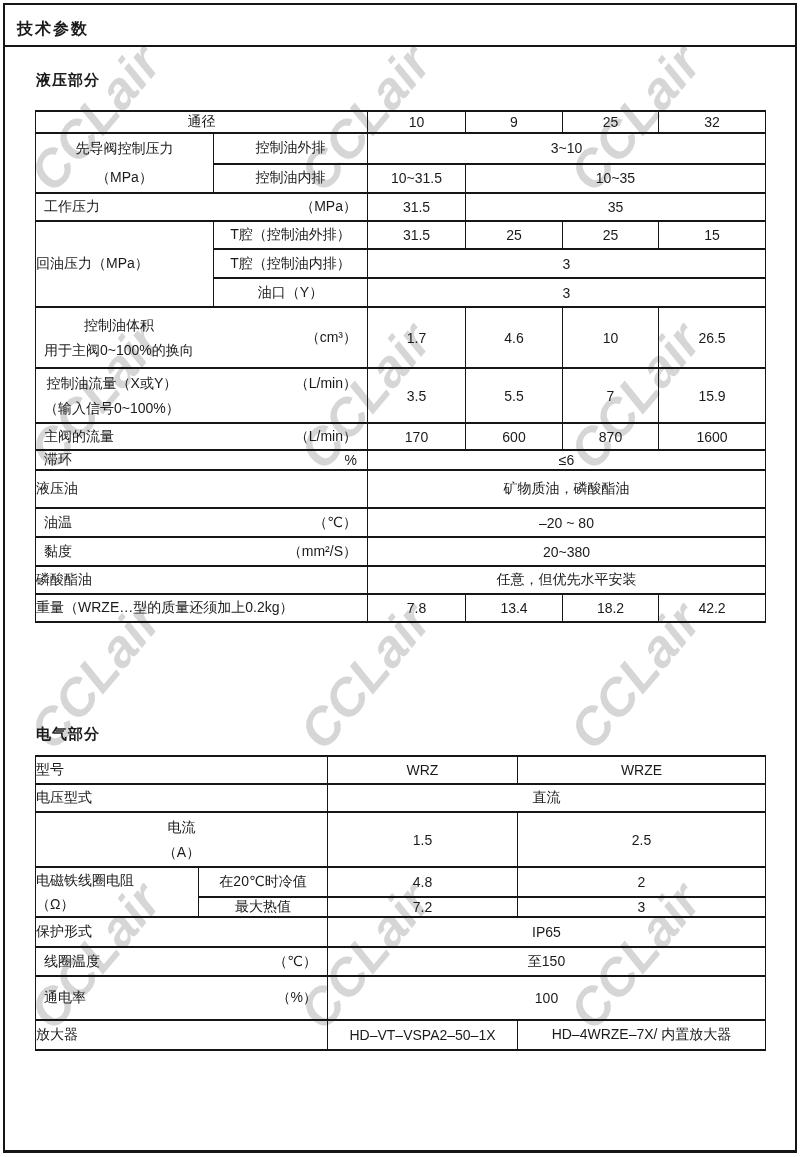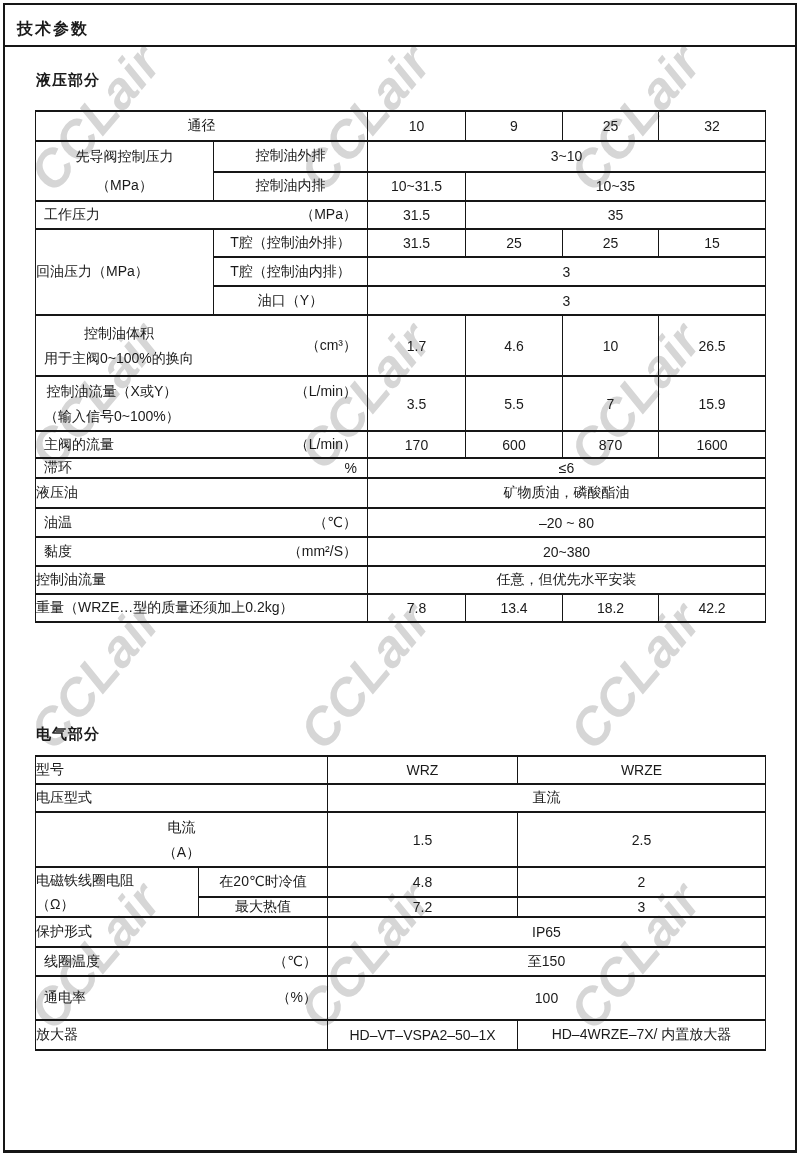"通径" tr { height: 30px -> 22px }
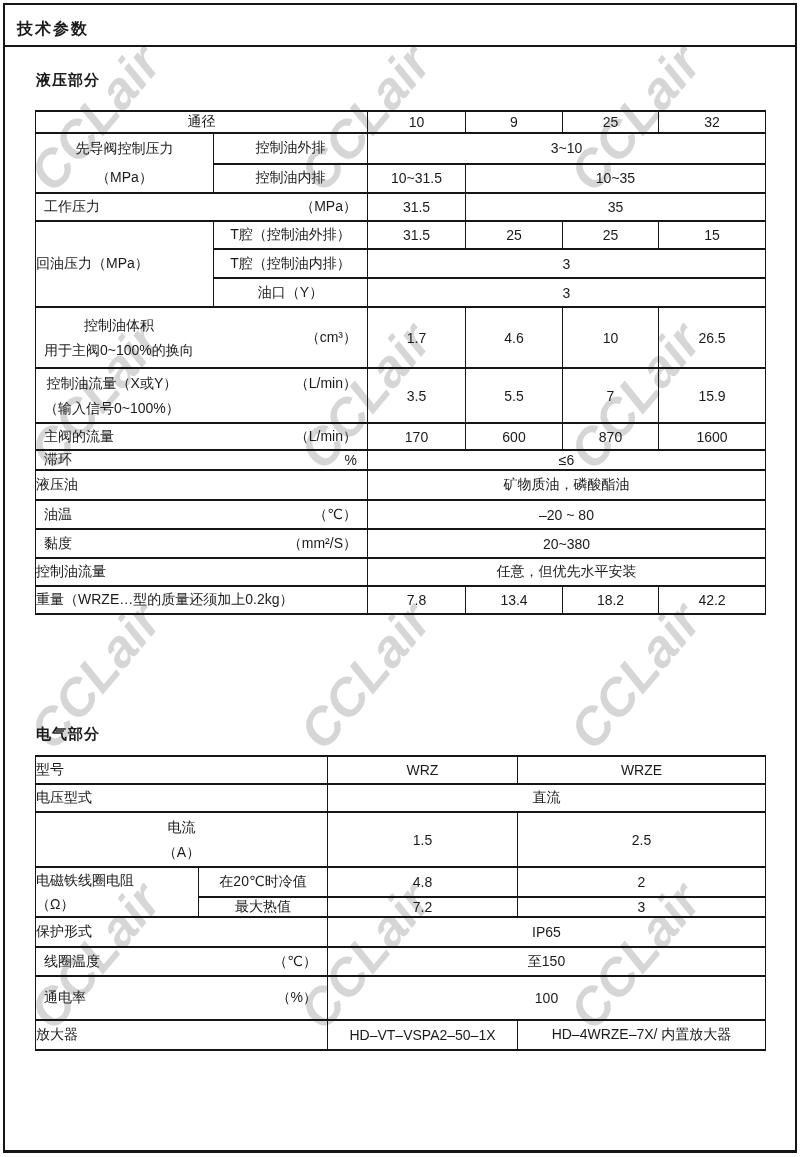"液压油" tr { height: 30px -> 38px }
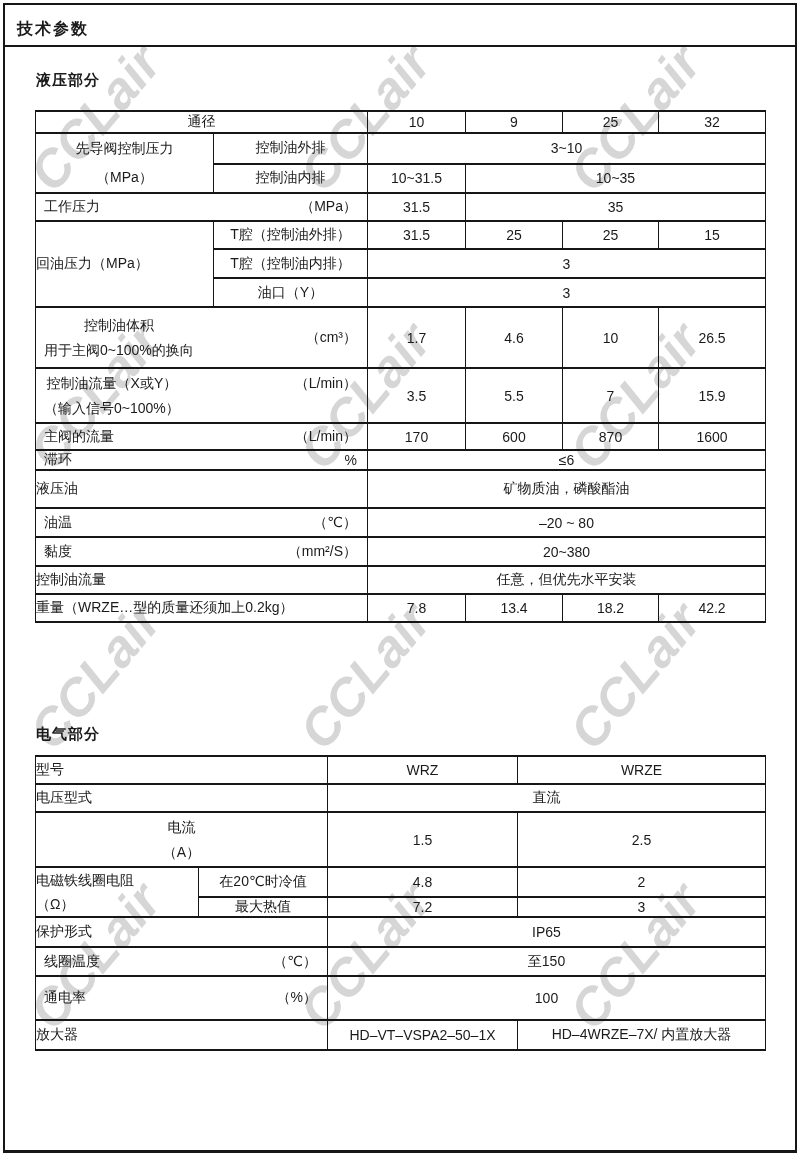"控制油流量" td.lbl { text: 控制油流量 -> 磷酸酯油 }
